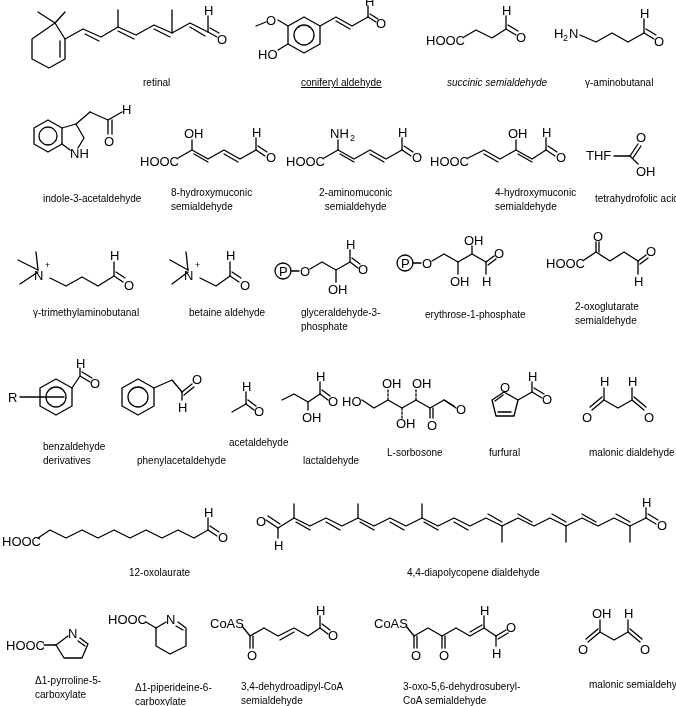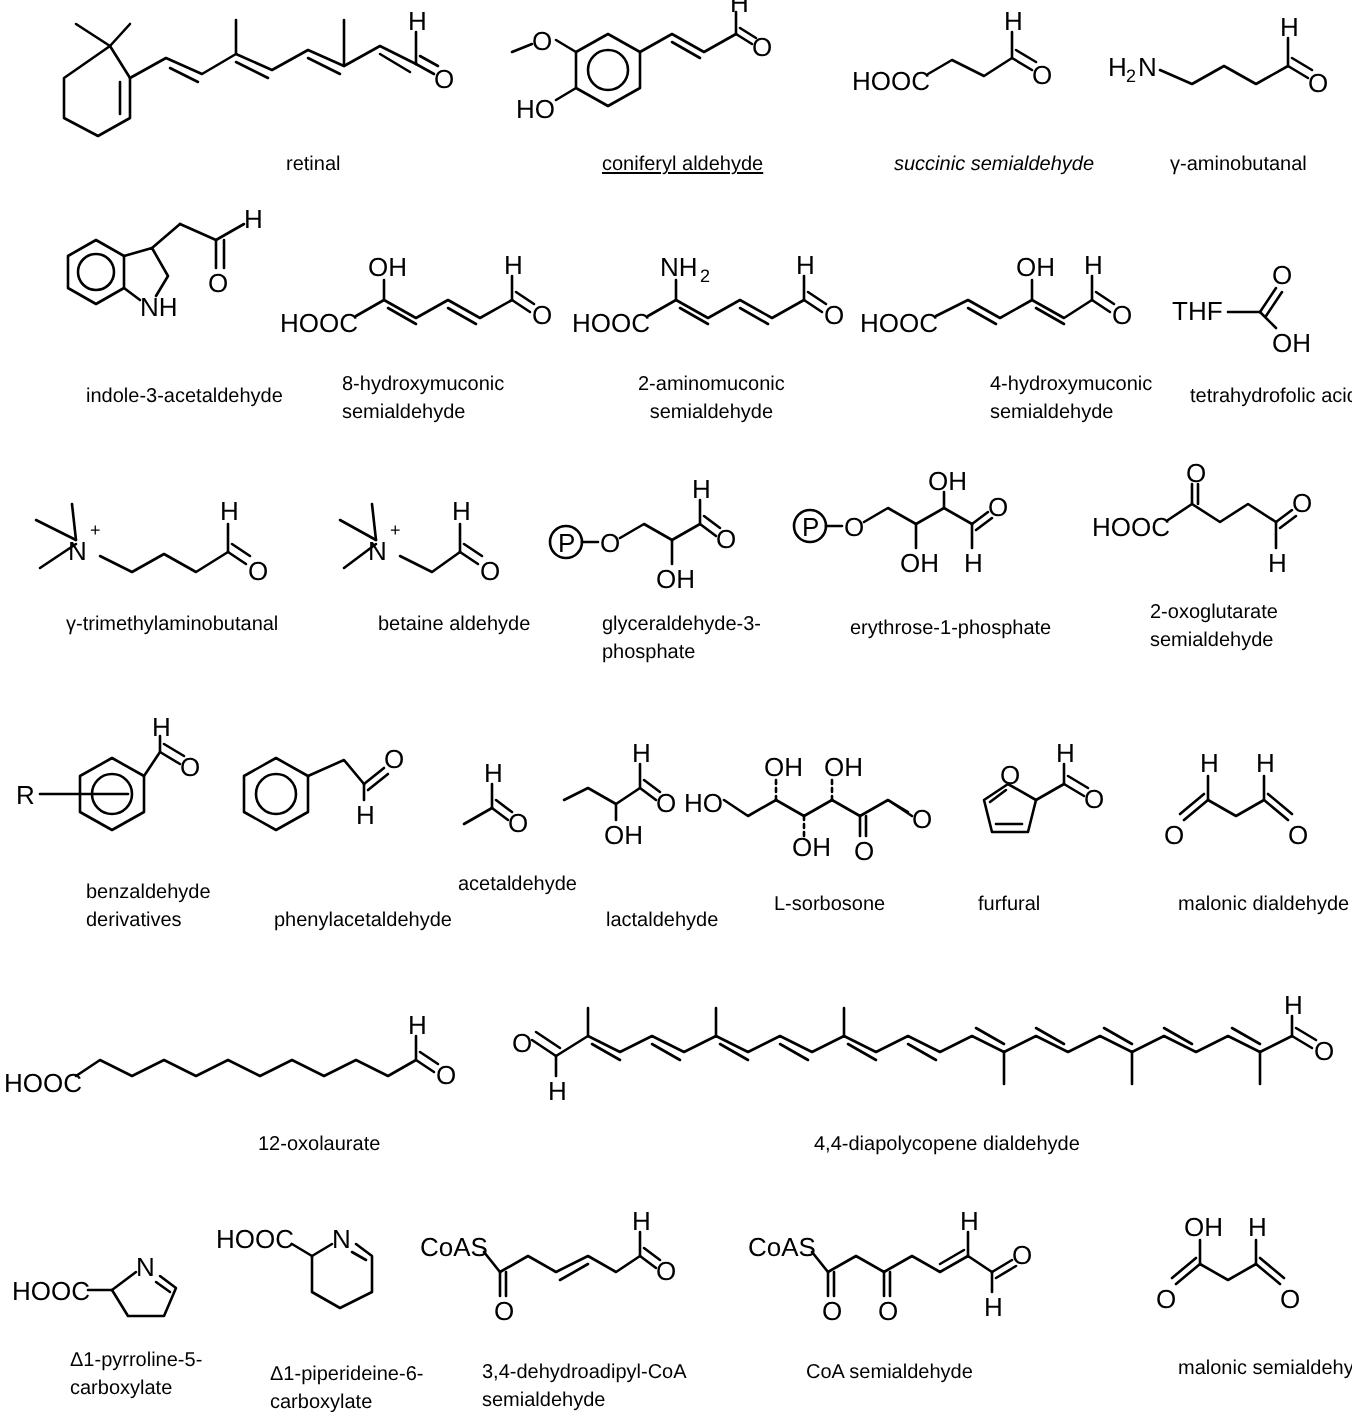"3-oxo-5,6-dehydrosuberyl-" span { html: none -> <span>3-oxo-5,6-dehydrosuberyl-</span> }
